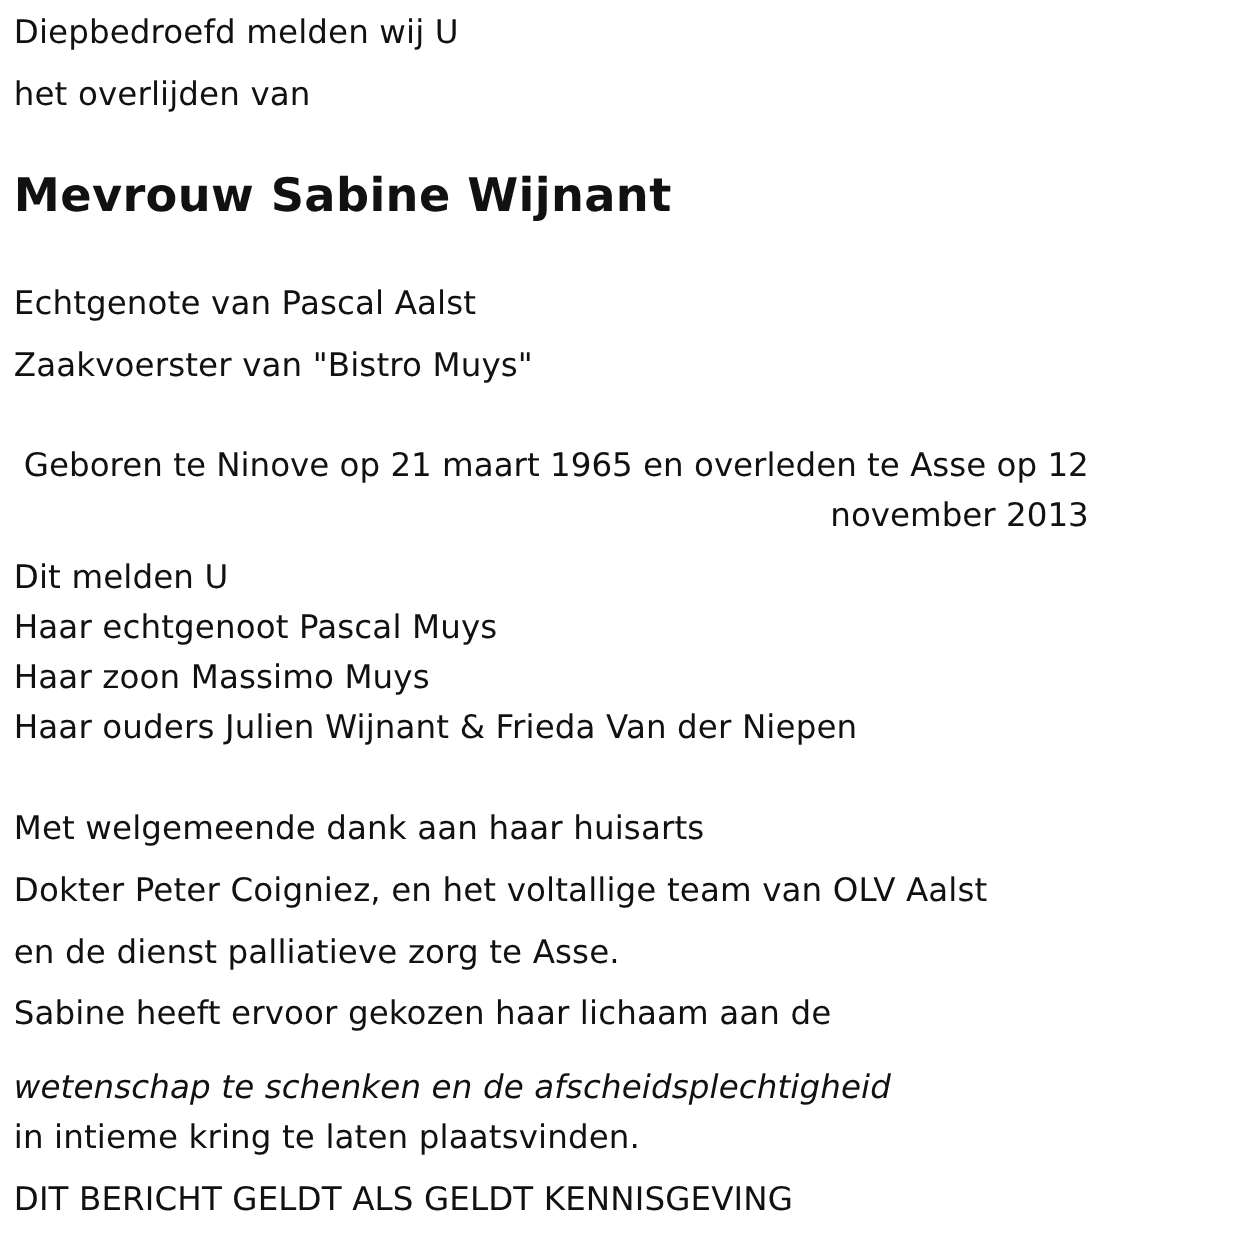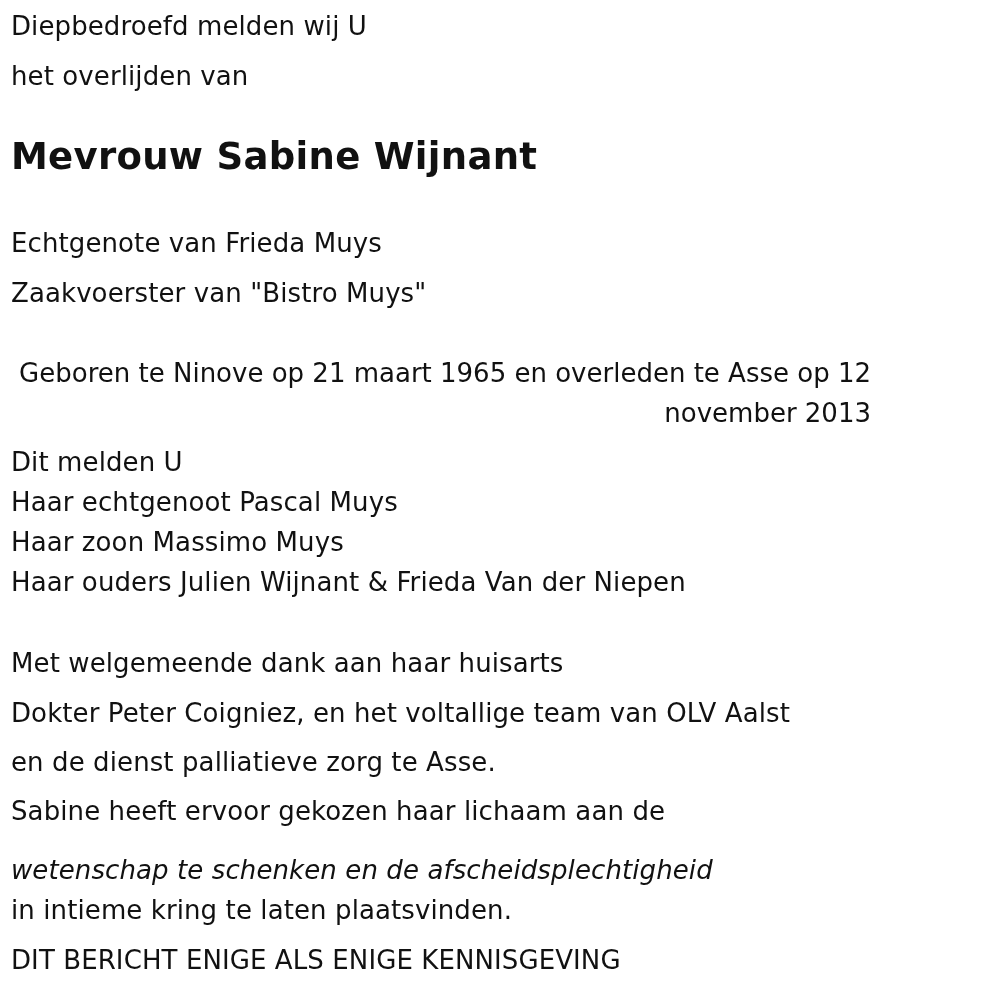"Echtgenote van Frieda Muys" p.line { text: Frieda Muys -> Pascal Aalst }
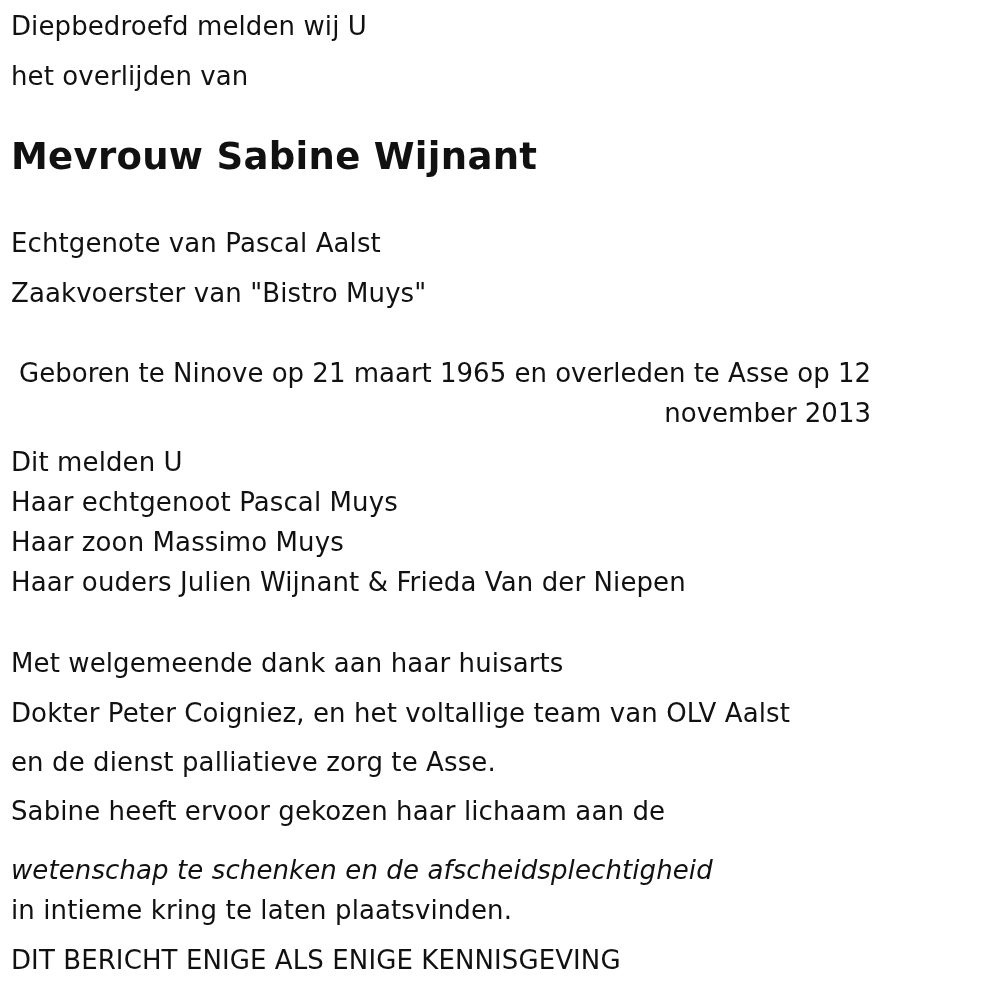"DIT BERICHT ENIGE ALS ENIGE" p.line { text: ENIGE ALS ENIGE -> GELDT ALS GELDT }
